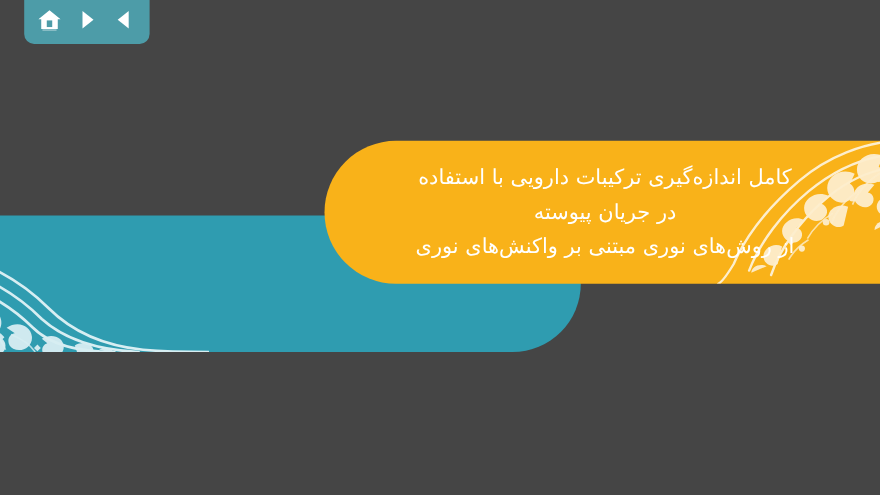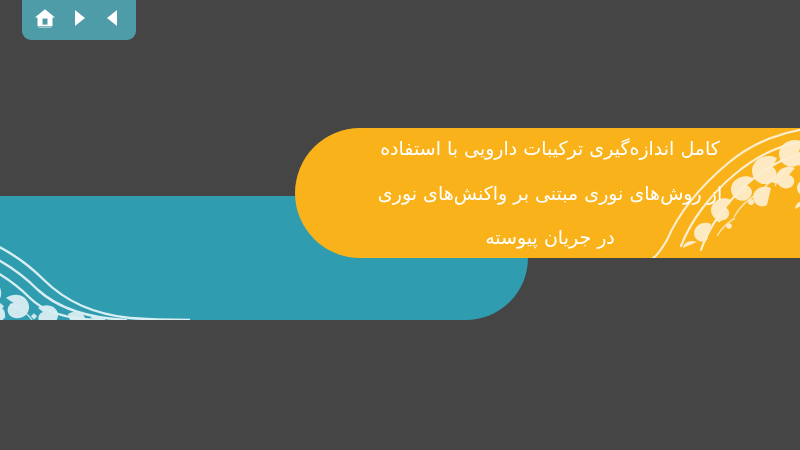"کامل اندازه‌گیری ترکیبات دارویی با" #title-block { gap: 16px -> 3px }
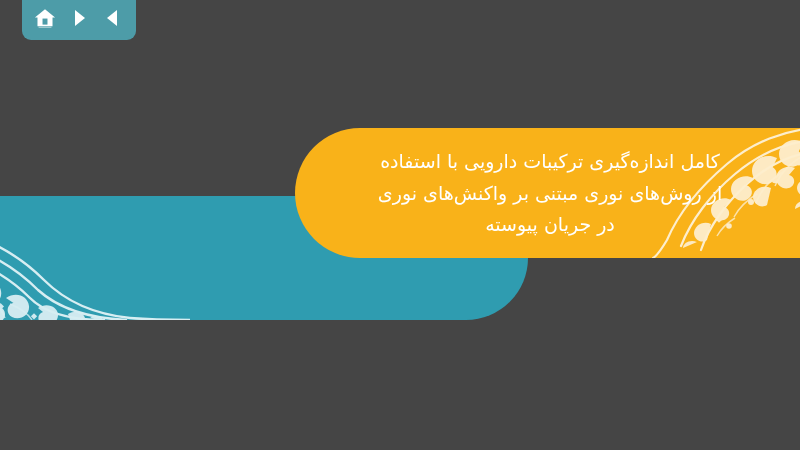"از روش‌های نوری مبتنی بر" div.title-line { order: before "در جریان پیوسته" -> after "در جریان پیوسته" }
